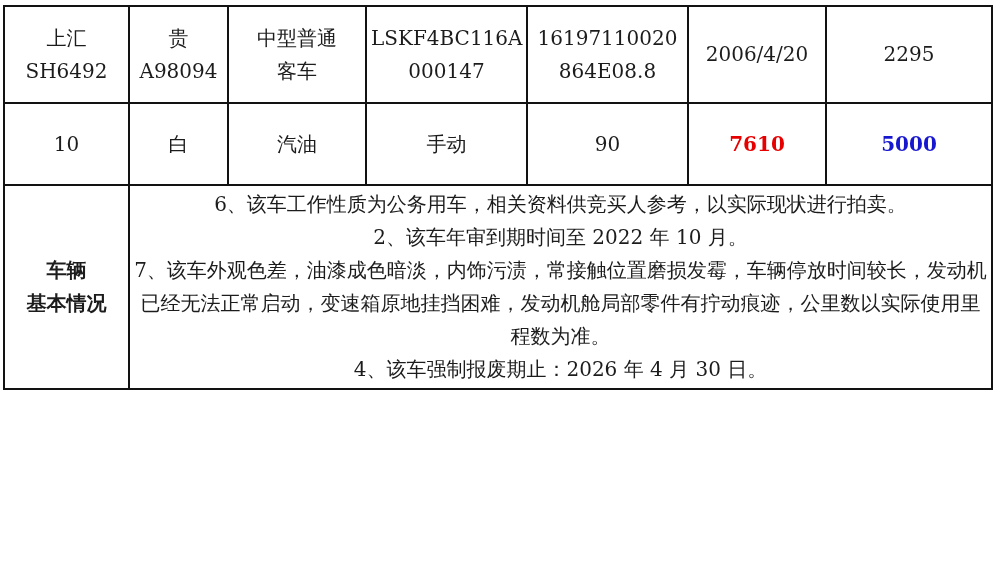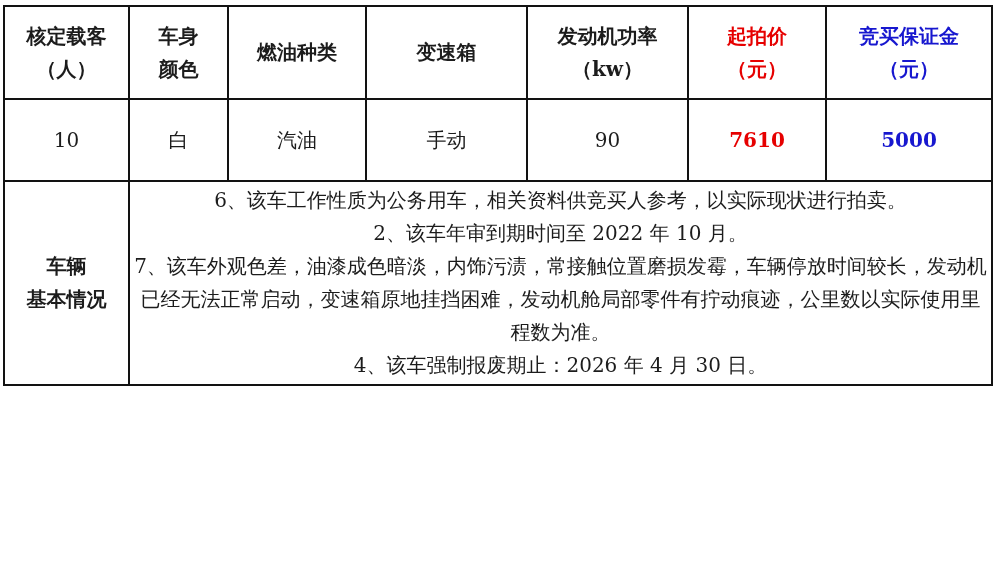"上汇" tr.r2 { html: none -> <tr> <td>上汇 SH6492</td> <td>贵 A98094</td> <td>中型普通 客车</td> <td>LSKF4BC116A 000147</td> <td>16197110020 864E08.8</td> <td>2006/4/20</td> <td>2295</td> </tr> }
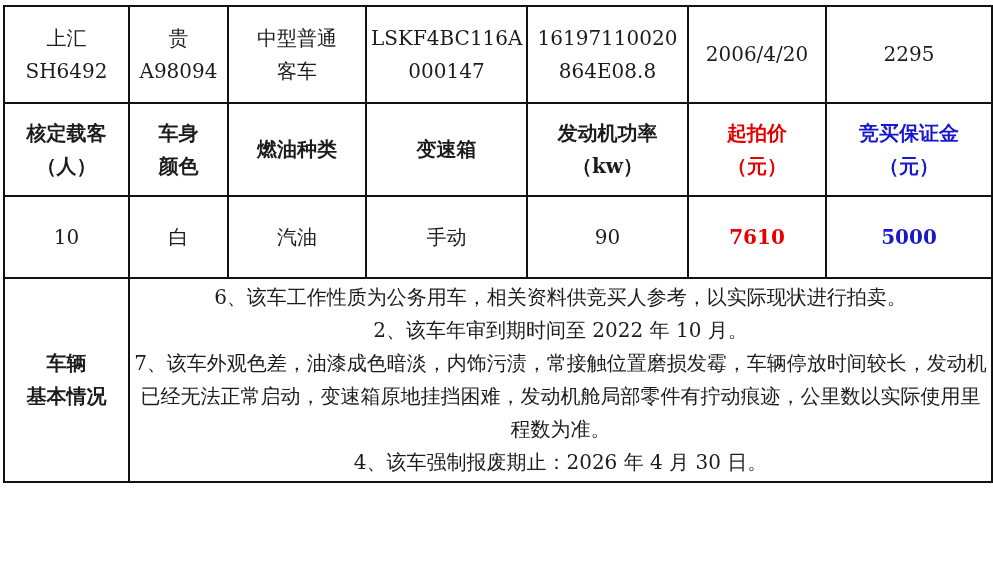"核定载客" tr.r3 { html: <tr> <td>核定载客 （人）</td> <td>车身 颜色</td> <td>燃油种类</td> <td>变速箱</td> <td>发动机功率 （kw）</td> <td>起拍价 （元）</td> <td>竞买保证金 （元）</td> </tr> -> none }
